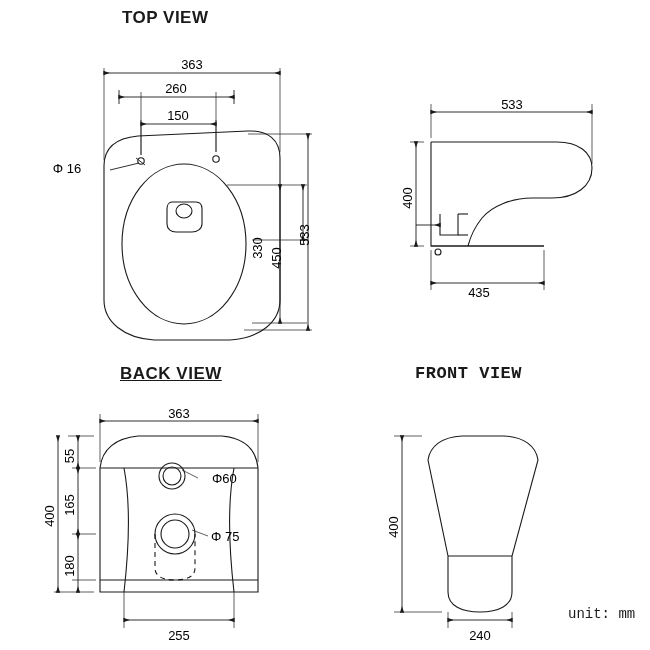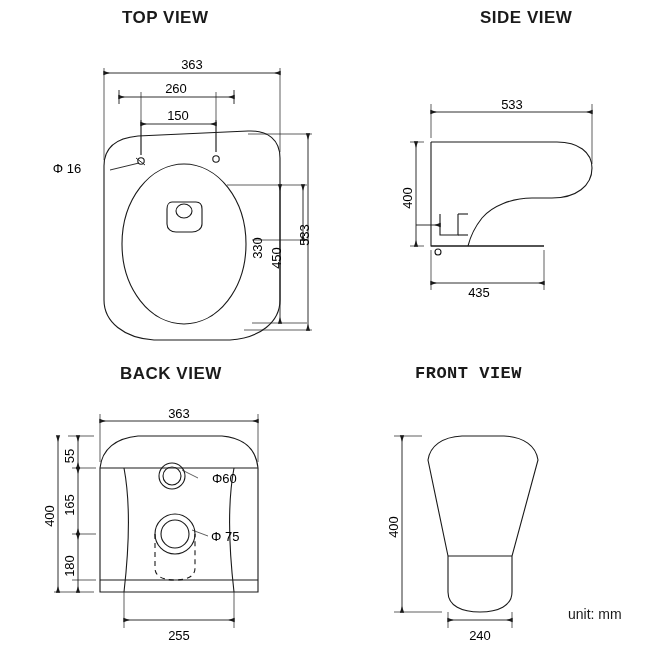"SIDE VIEW" div.view-title { html: <div>SIDE VIEW</div> -> none }
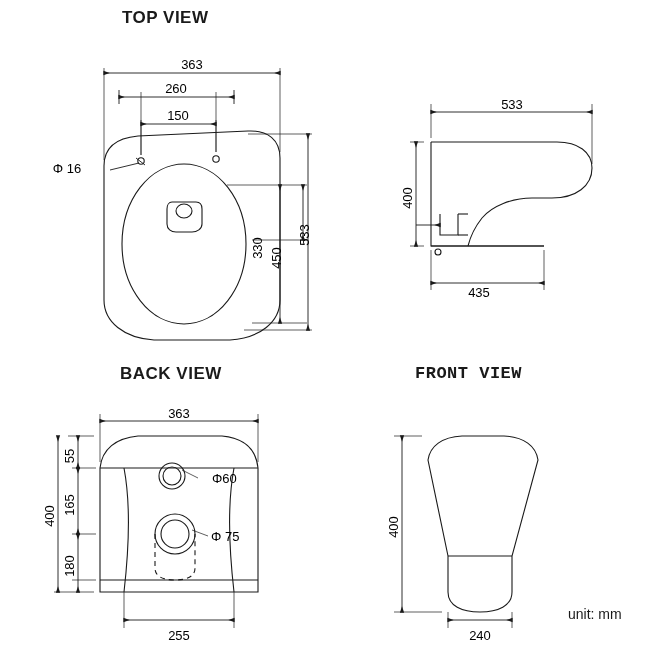"BACK VIEW" div.view-title { text-decoration: none -> underline }
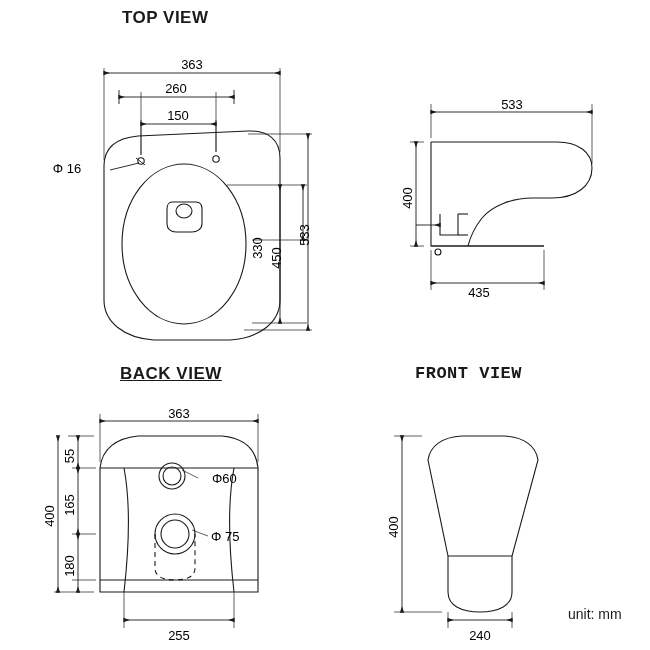"unit: mm" div.unit-label { font-family: none -> Liberation Mono, monospace }
